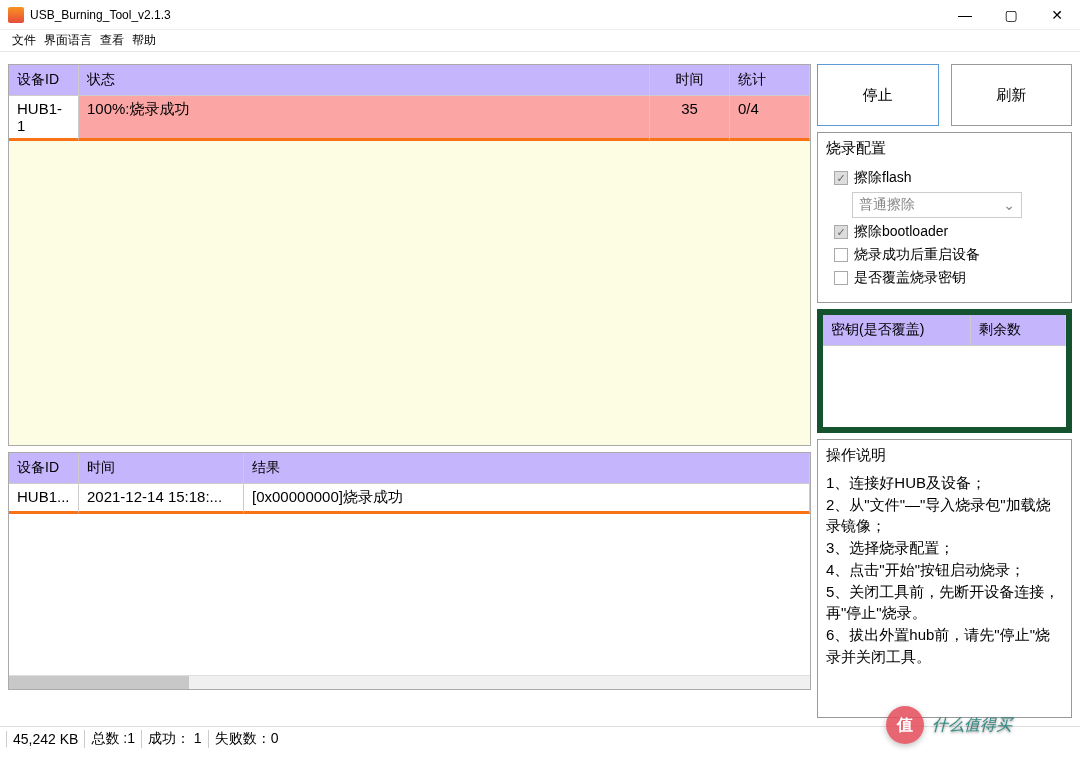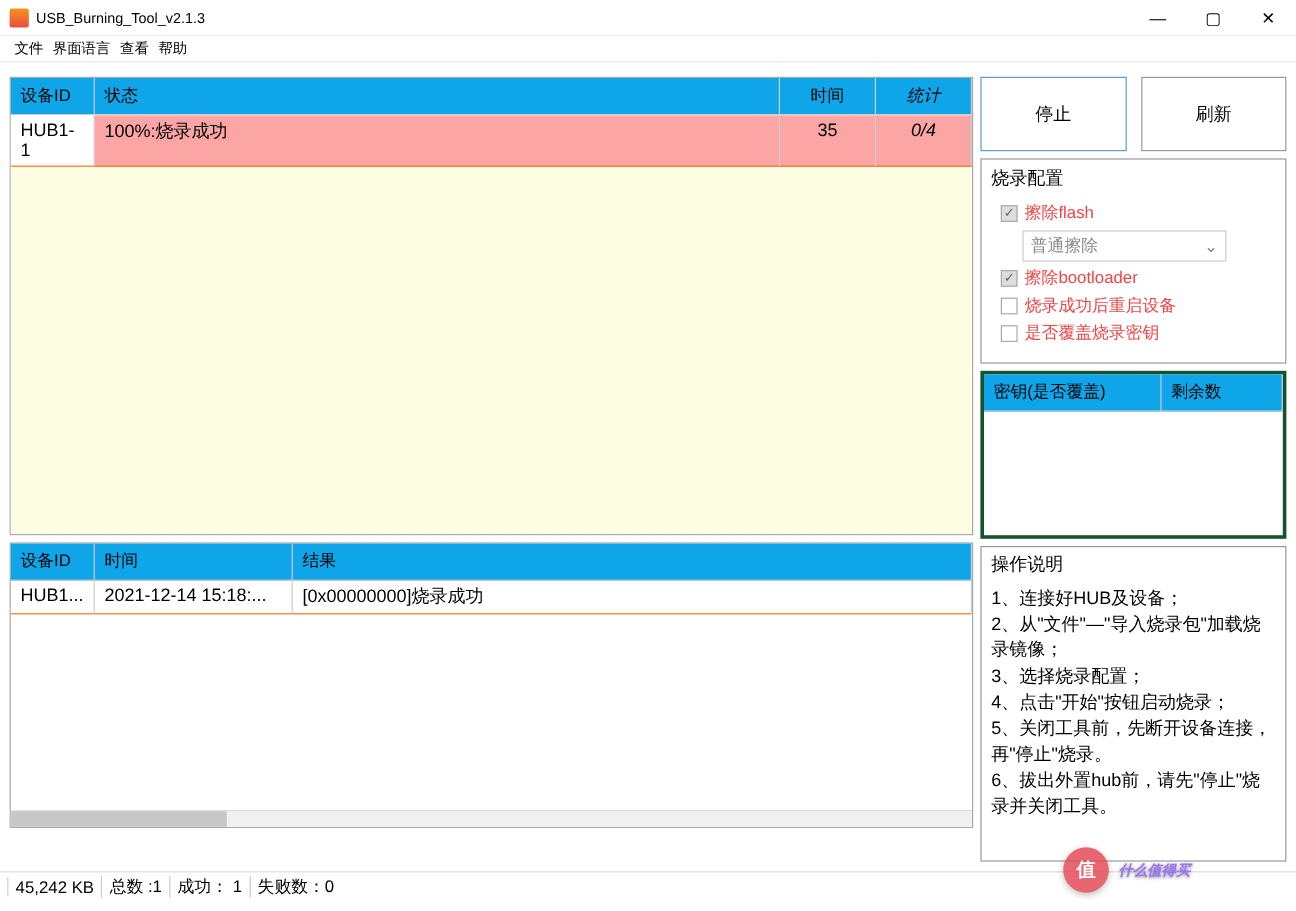"设备ID" .ghdr { background: #0ea5e9 -> #c4b5fd }
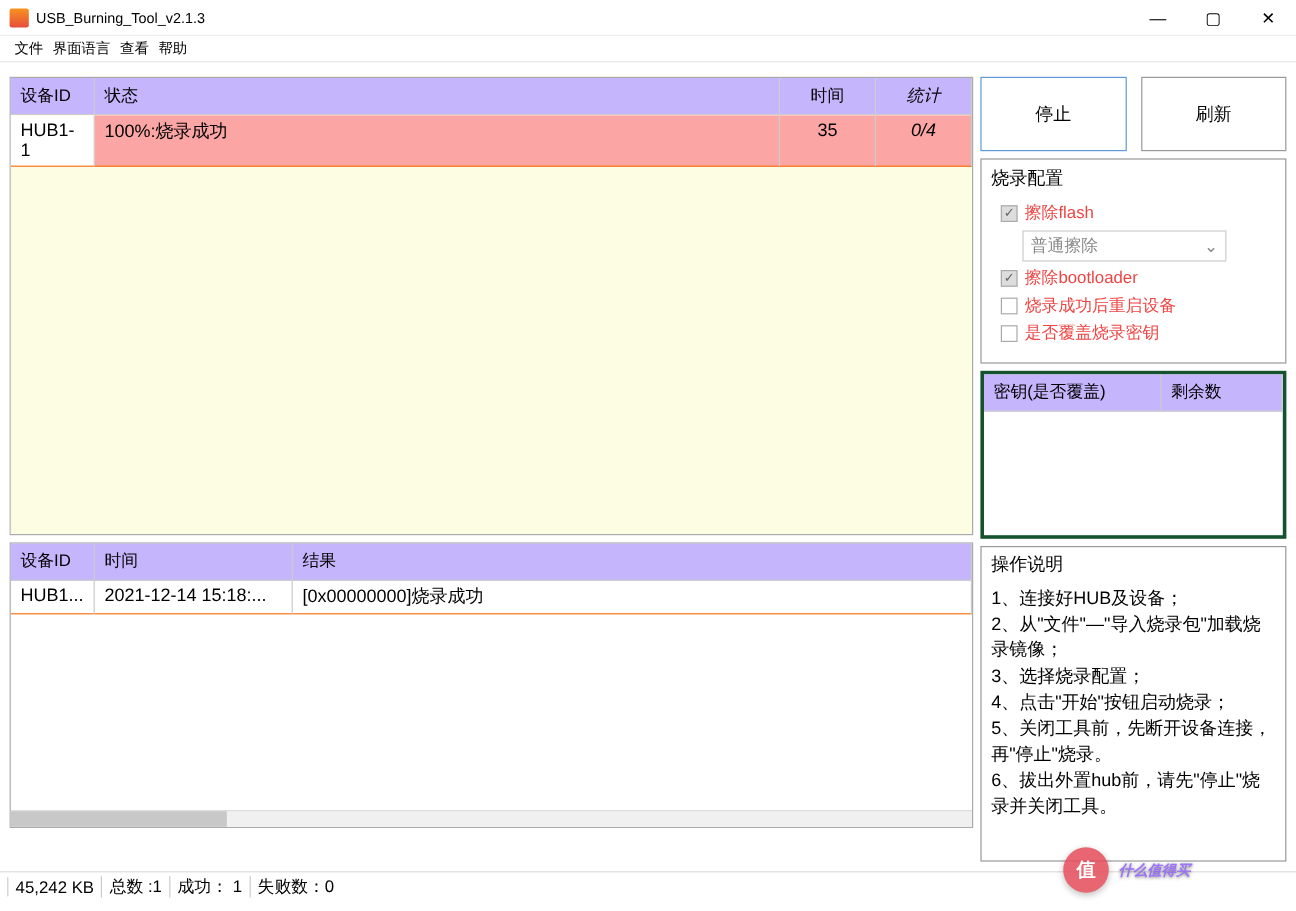"统计" .grid1 .c-stat { font-style: italic -> none; text-align: center -> left }
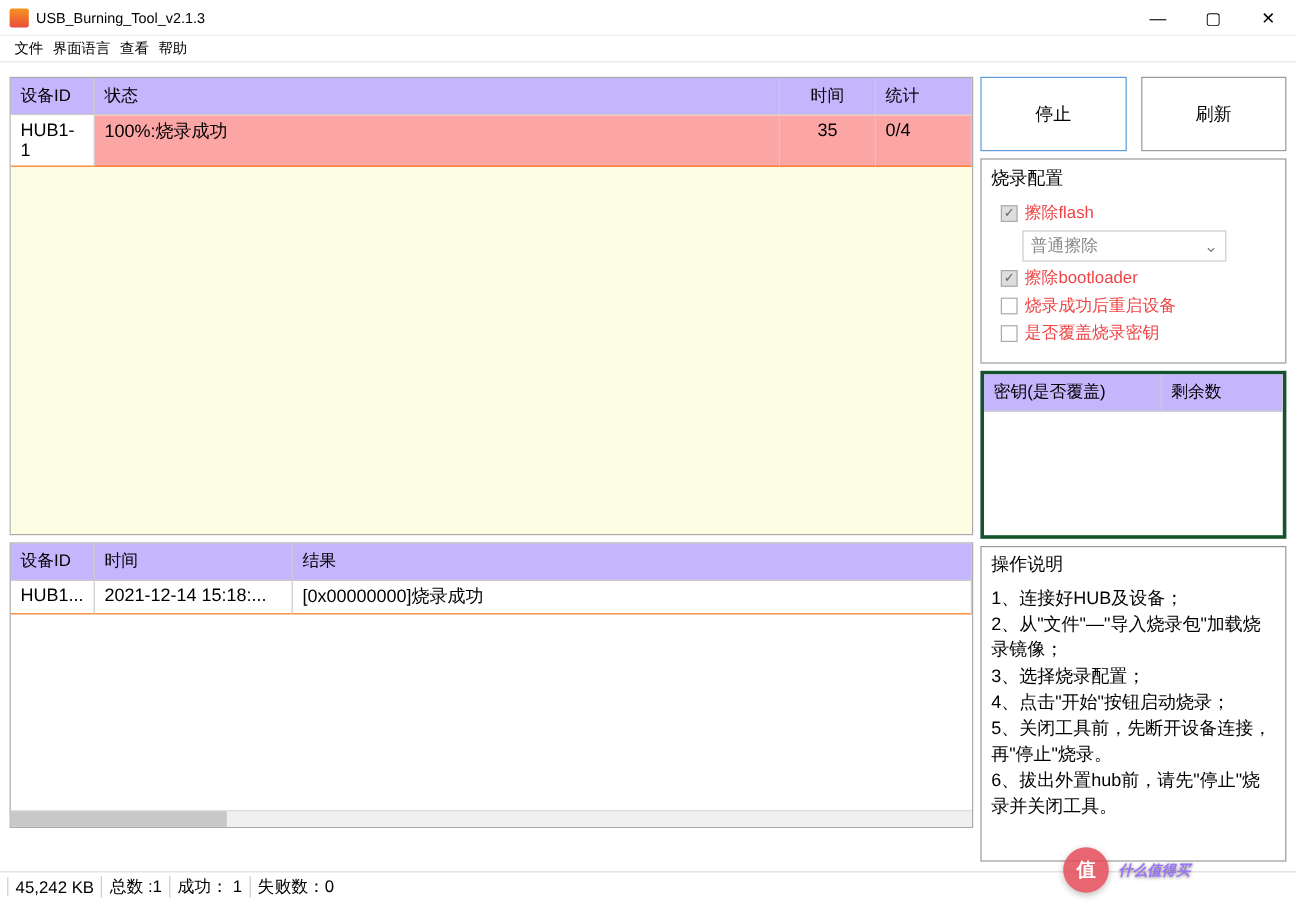"HUB1-1" .row .cell { border-bottom: 1px solid #f97316 -> 3px solid #f97316 }
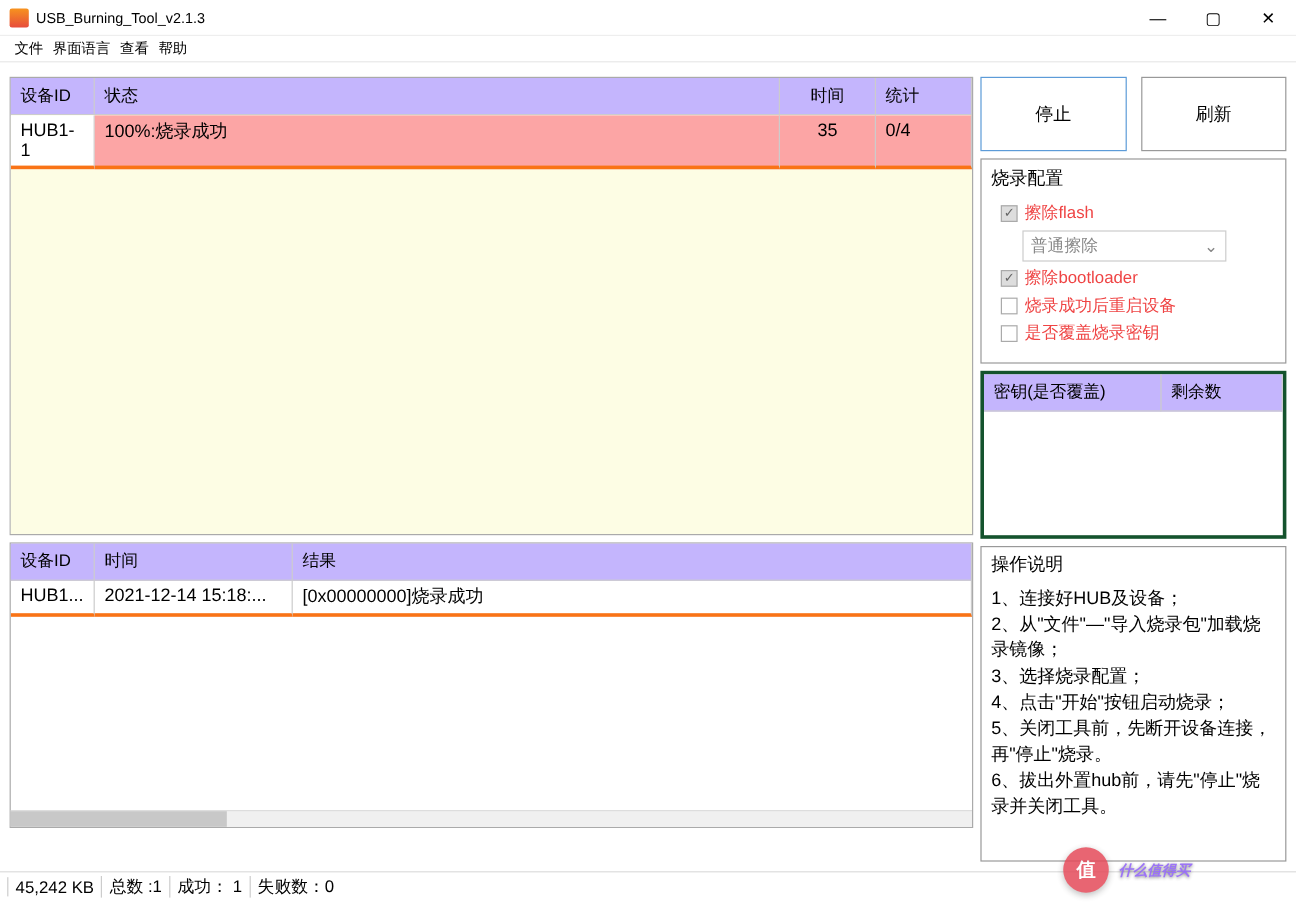"擦除flash" .cfgrow { color: #ef4444 -> #000000 }
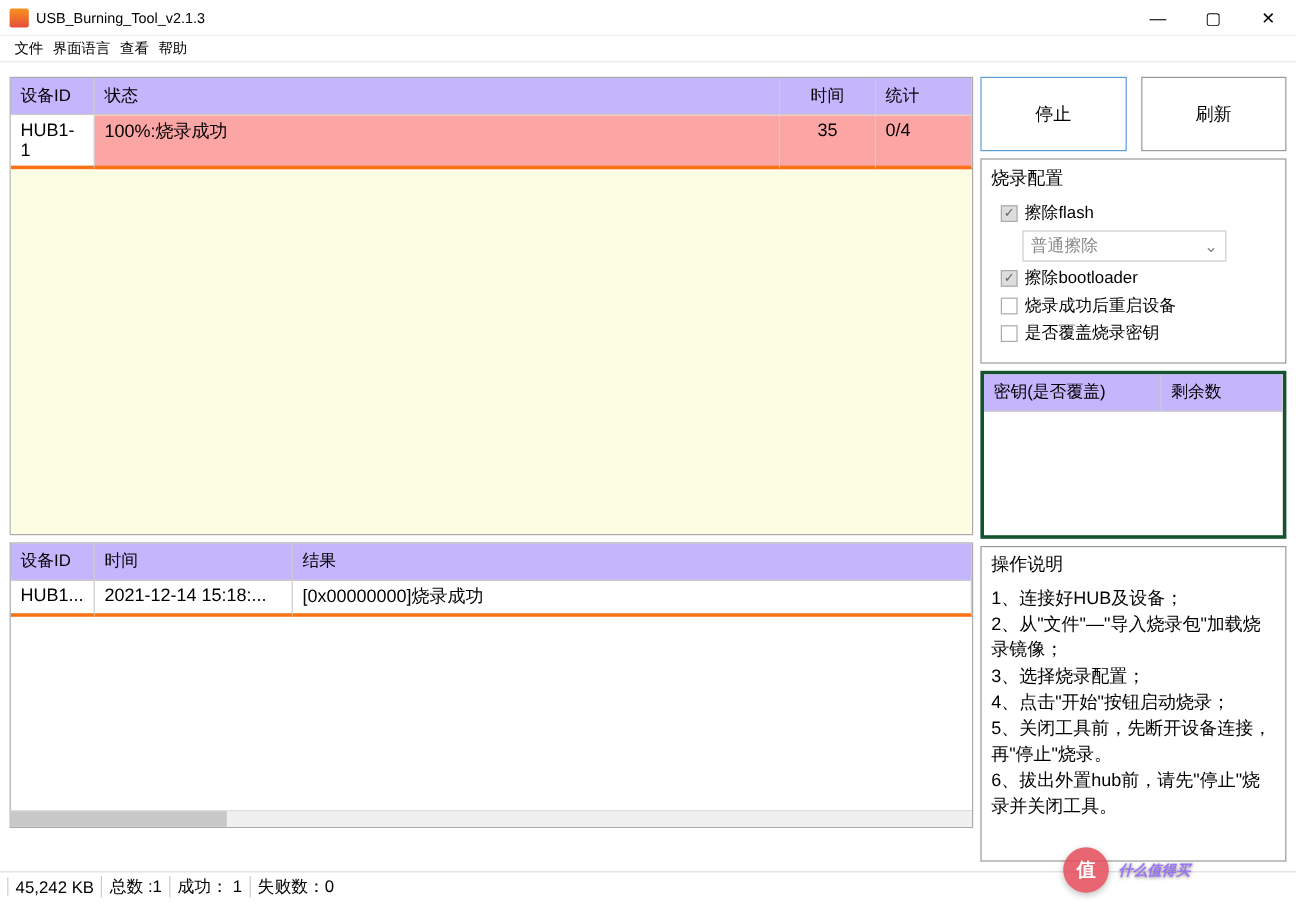"密钥(是否覆盖)" .keygrid { border: 3px solid #14532d -> 6px solid #14532d; height: 140px -> 124px }
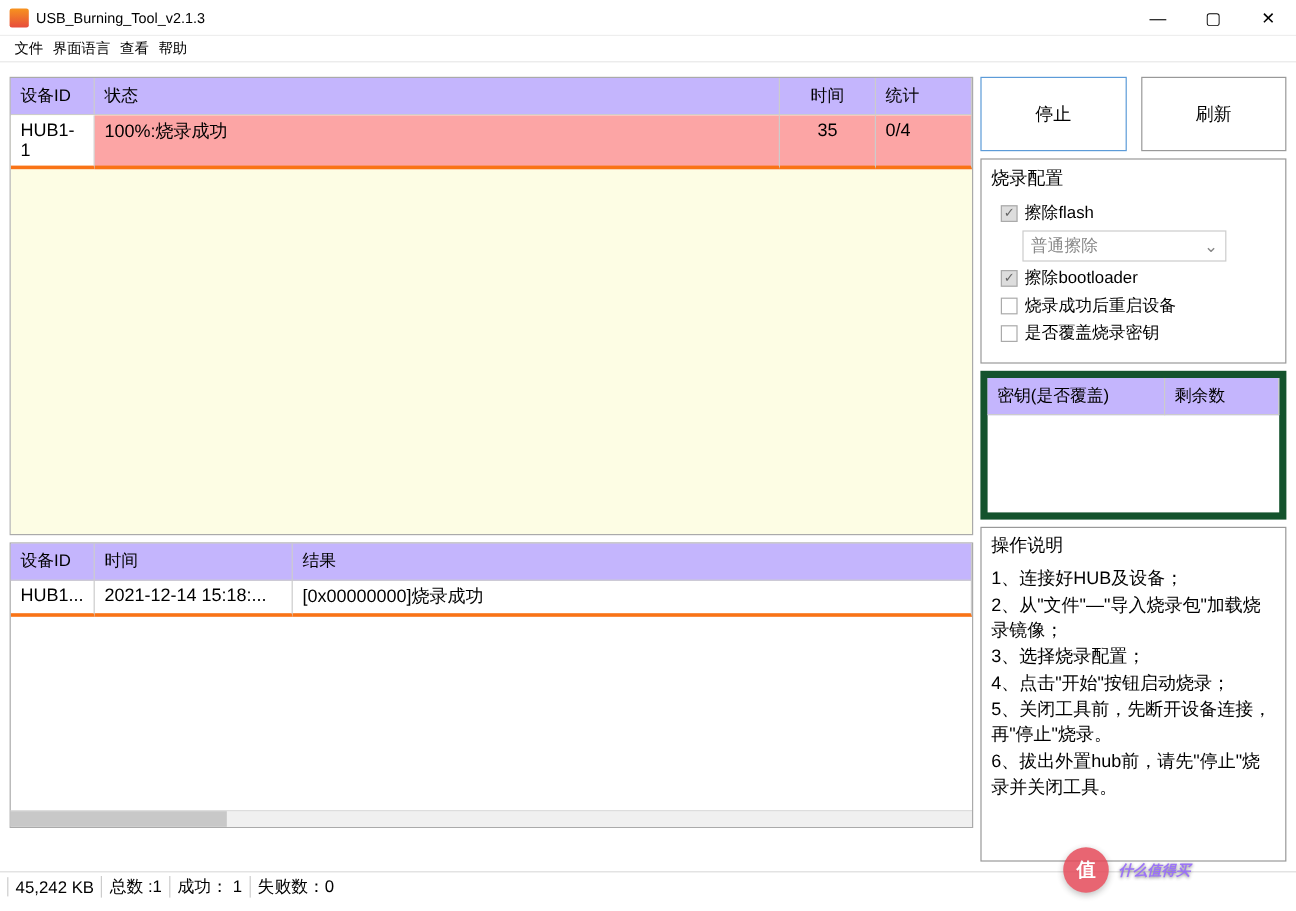"什么值得买" .watermark .wmtxt { color: #8b5cf6 -> #0f766e; font-size: 12px -> 16px; font-weight: bold -> normal }
